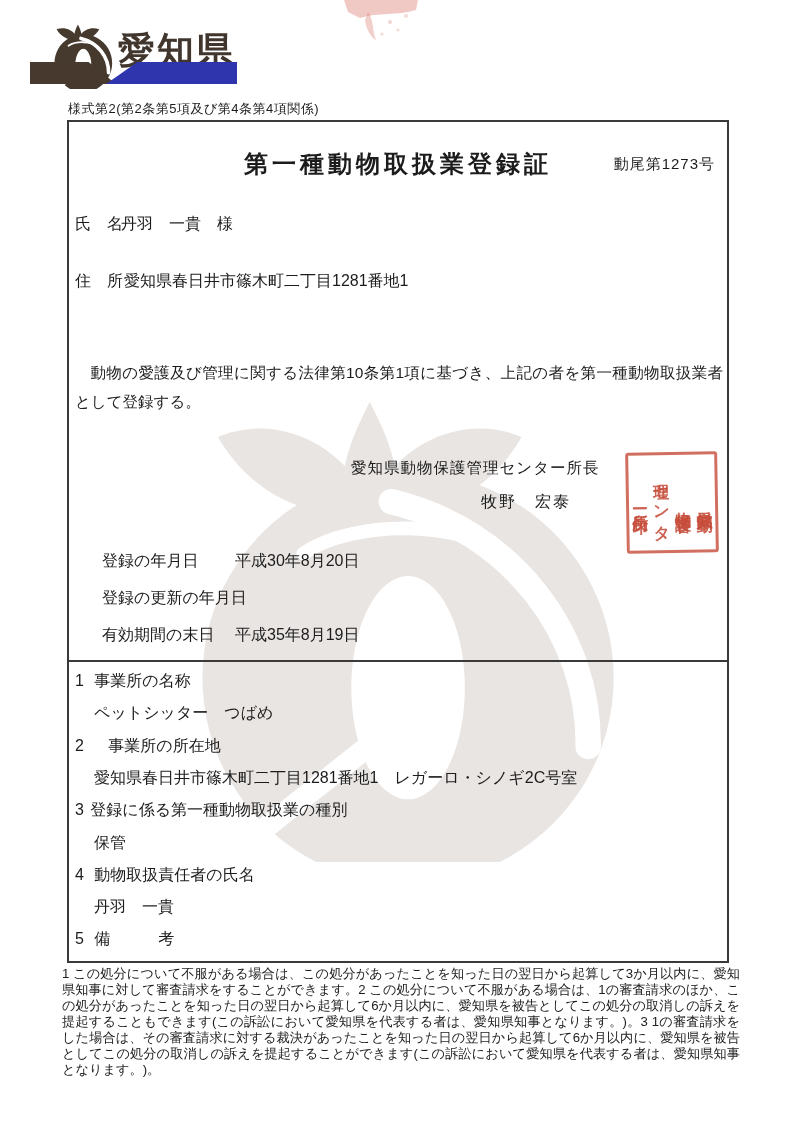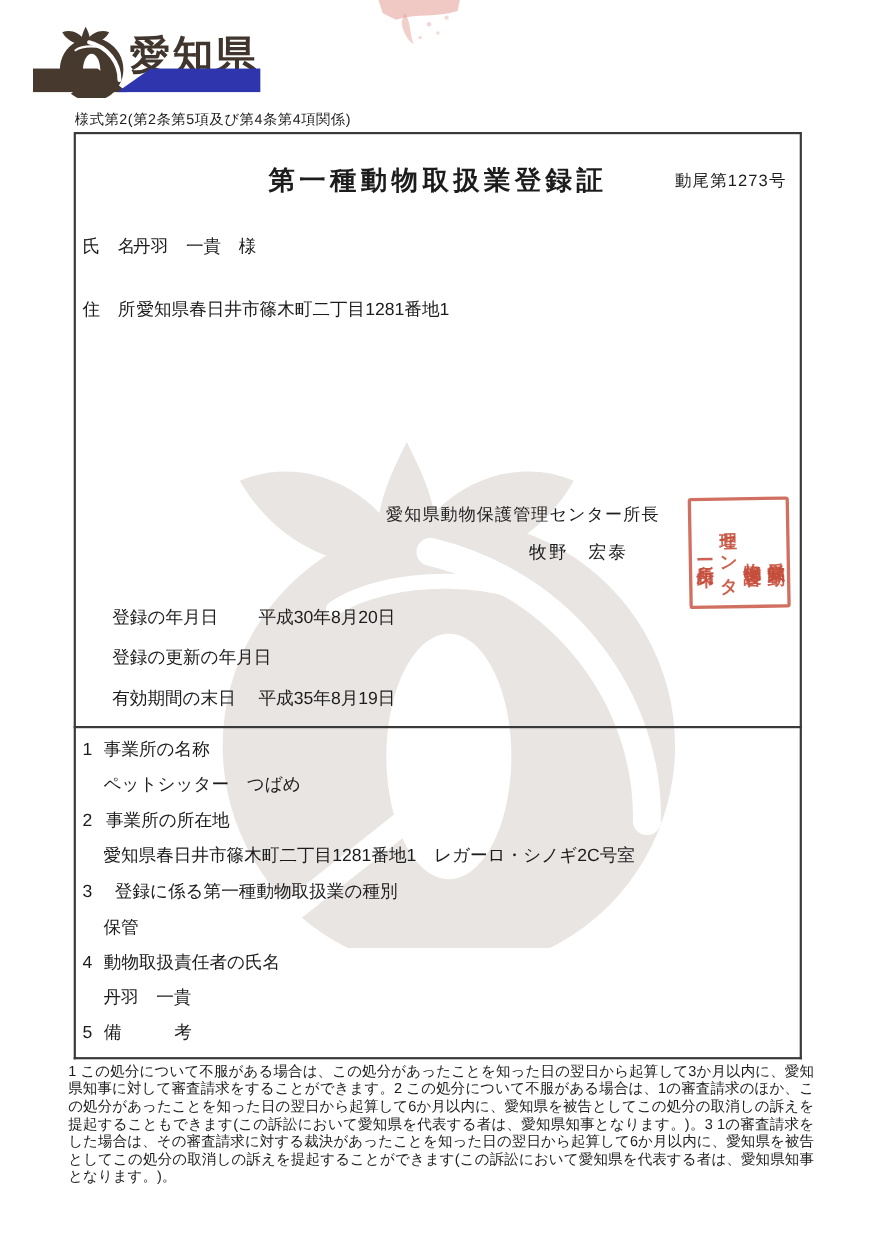"動物の愛護及び管理に関する法律第10条第1項に基づき、上記の者を第一種動物取扱業" div.abs { html: none -> <div>動物の愛護及び管理に関する法律第10条第1項に基づき、上記の者を第一種動物取扱業者として登録する。</div> }
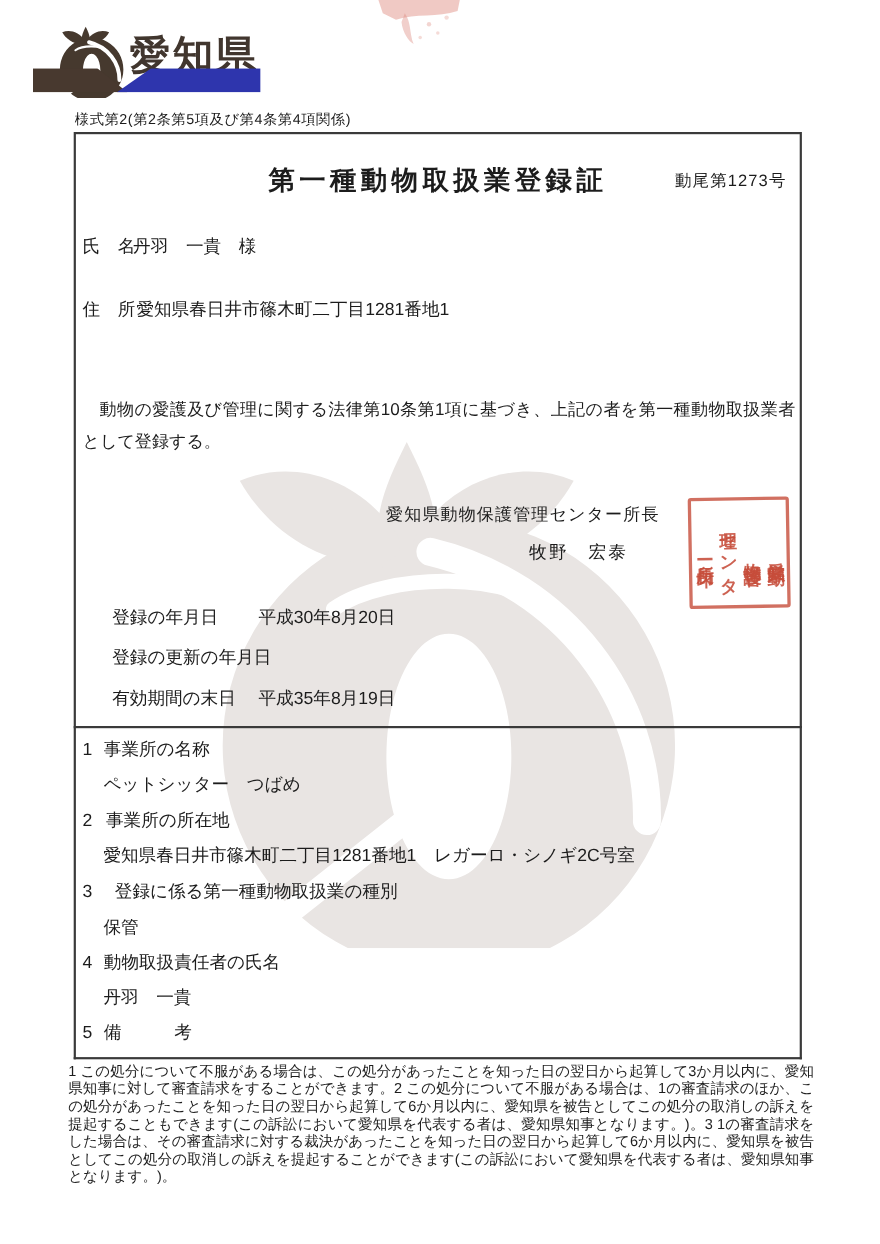"事業所の所在地" span { margin-left: 8px -> 20px }
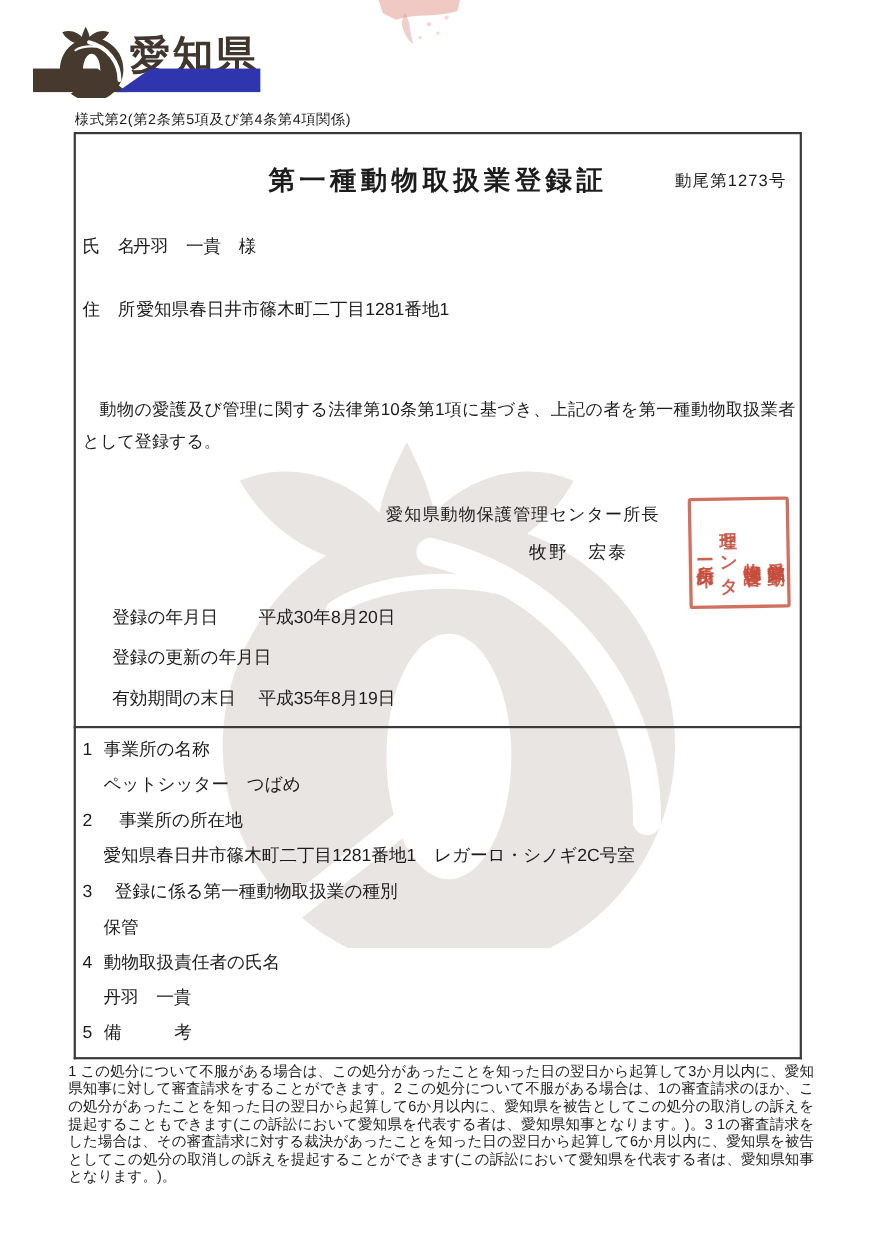"登録に係る第一種動物取扱業の種別" span { margin-left: 16px -> 2px }
